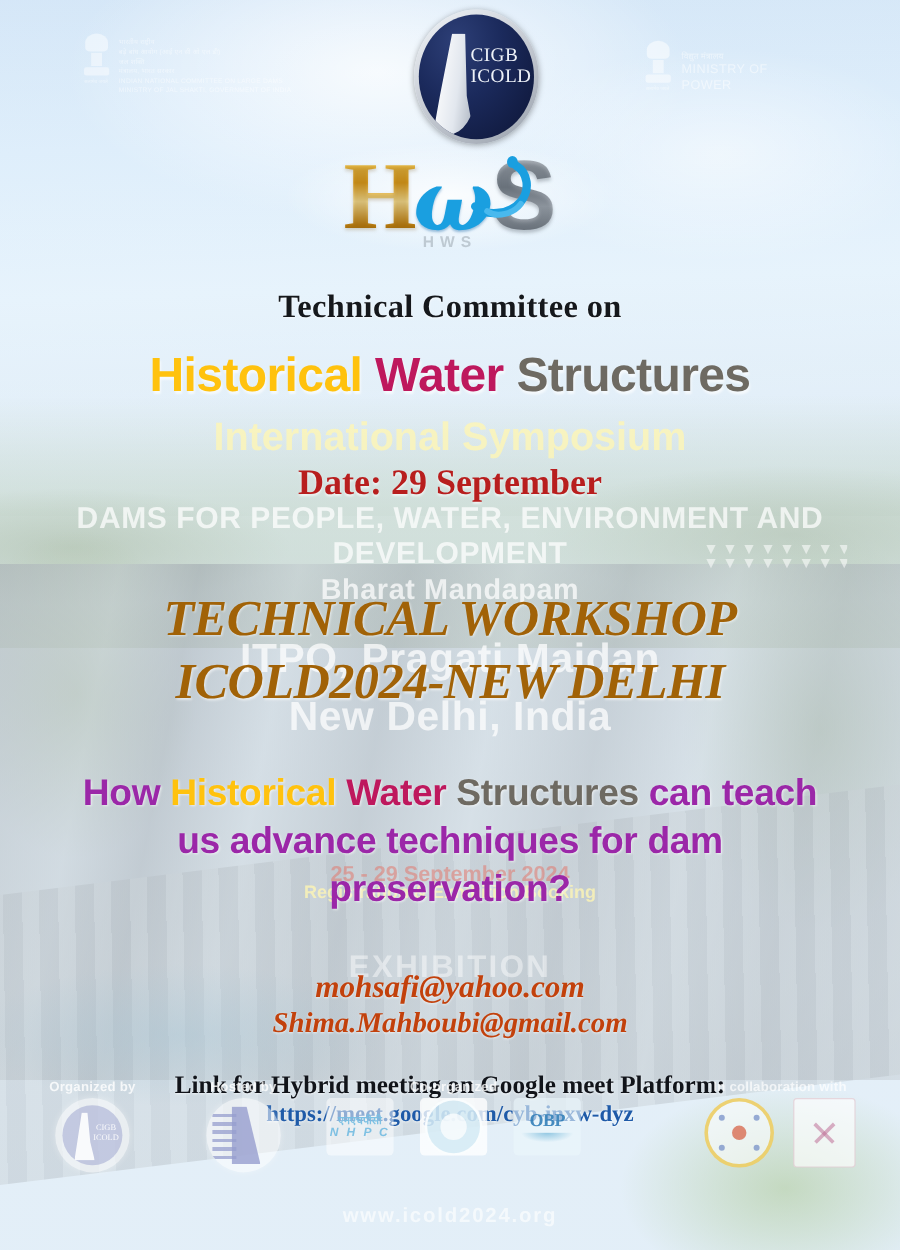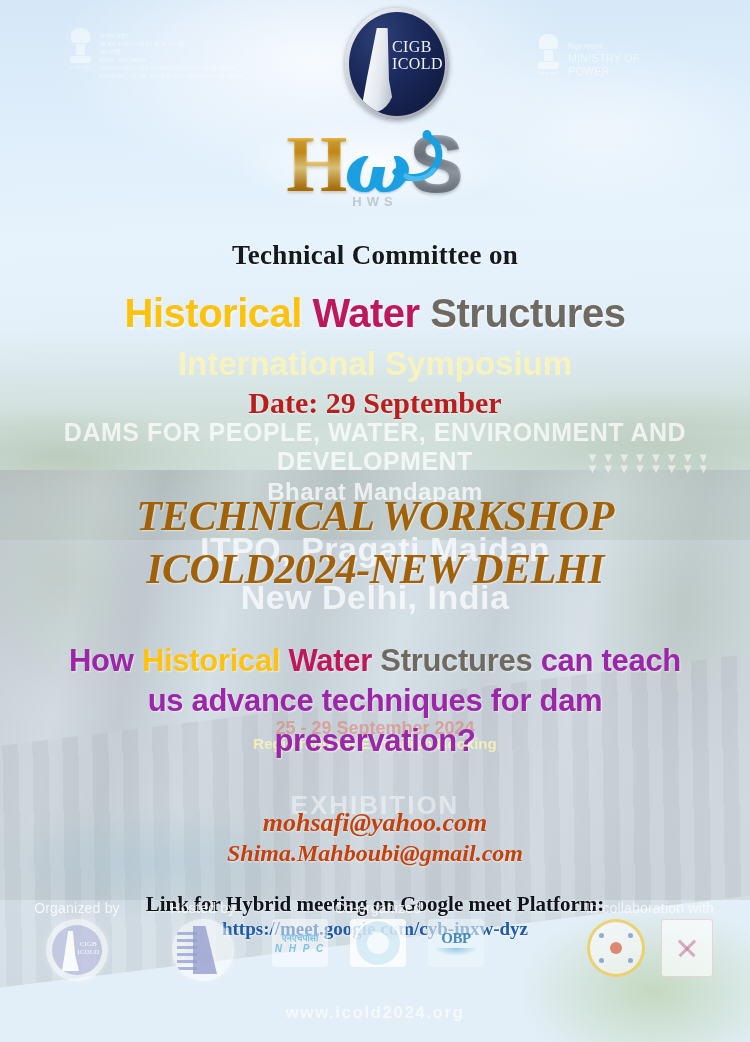"Organized by" .fl-cap { font-size: 14px -> 11px; font-weight: 400 -> 700 }
